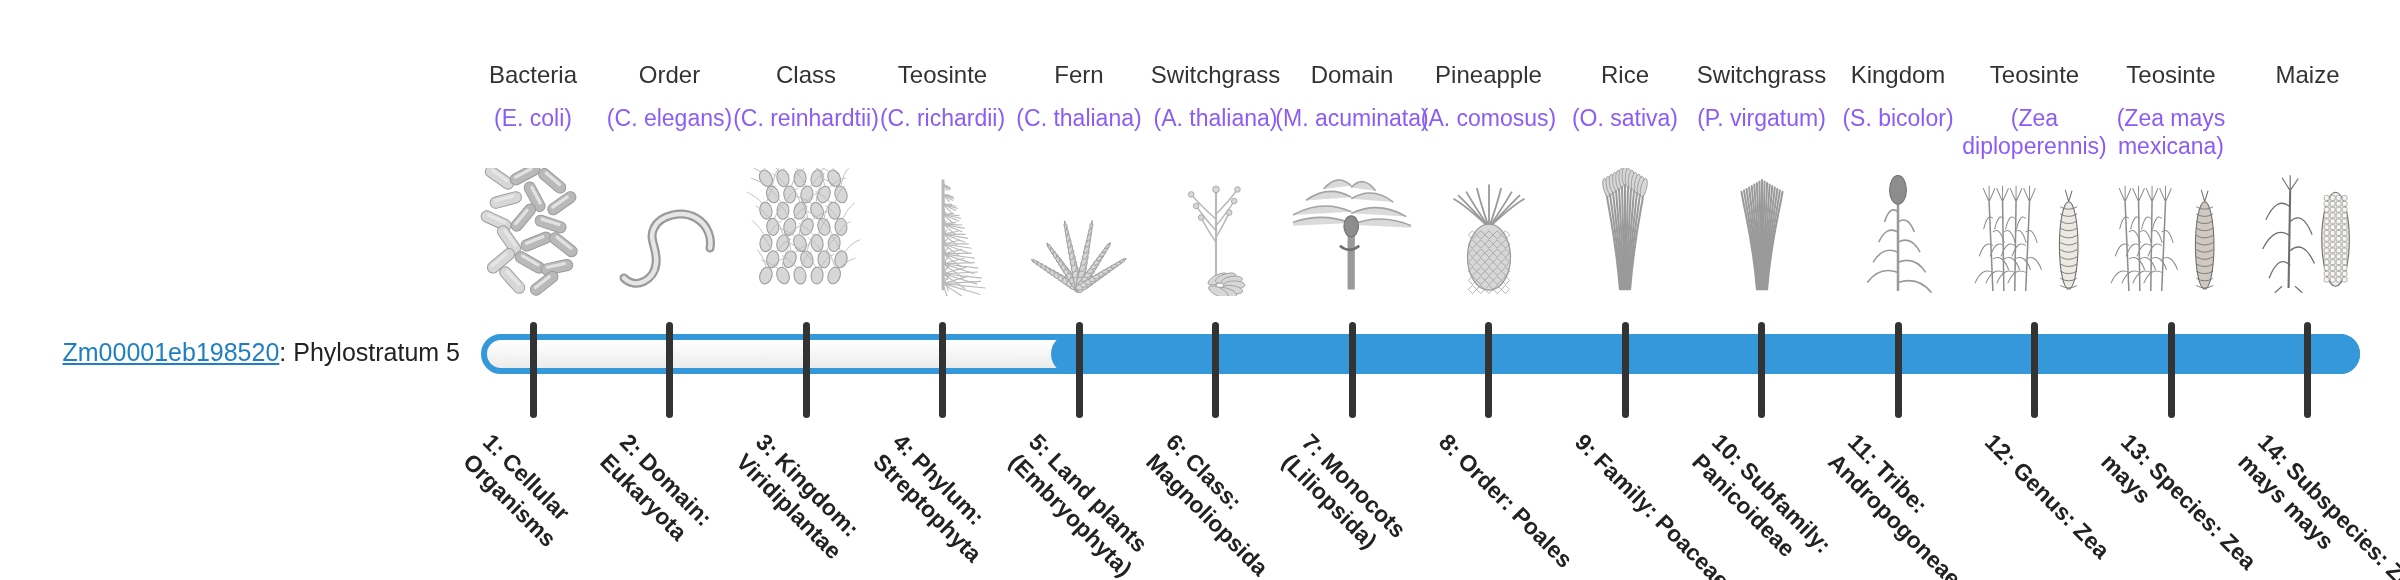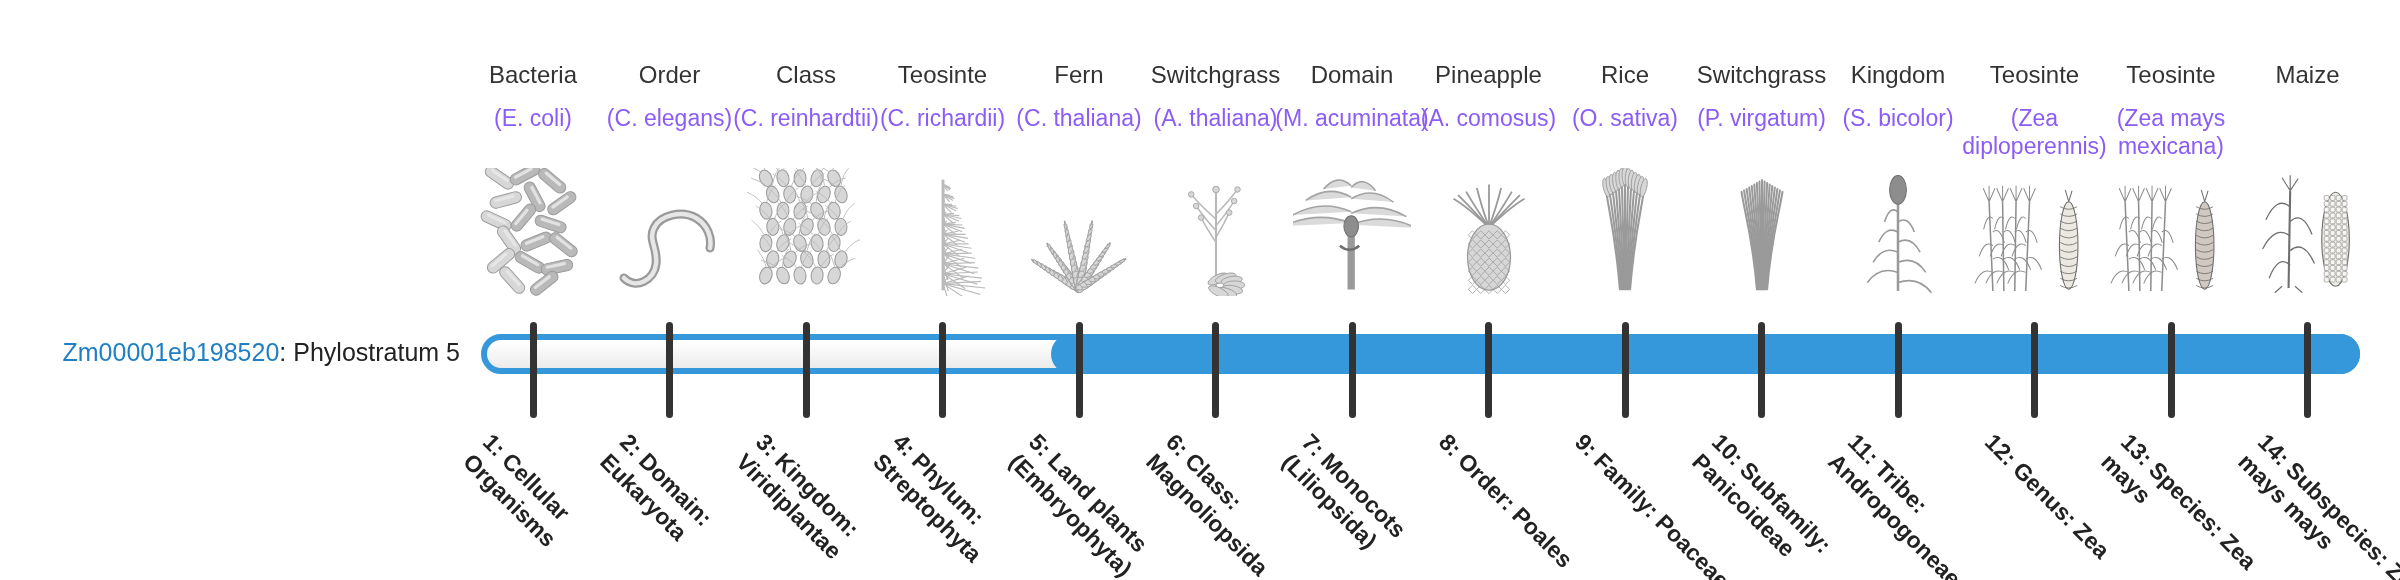"Zm00001eb198520" .gene-link { text-decoration: none -> underline }
